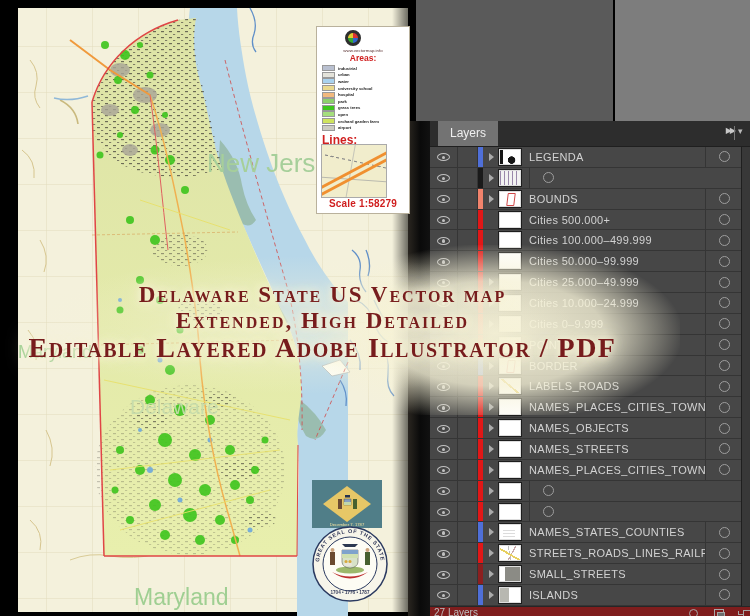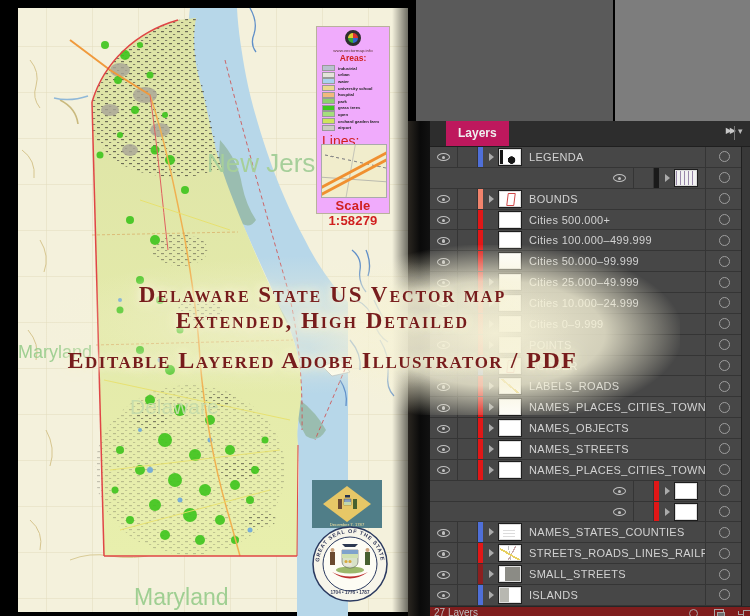"Areas:" .legend-box { background: #f0abfc -> #ffffff; width: 74px -> 94px }
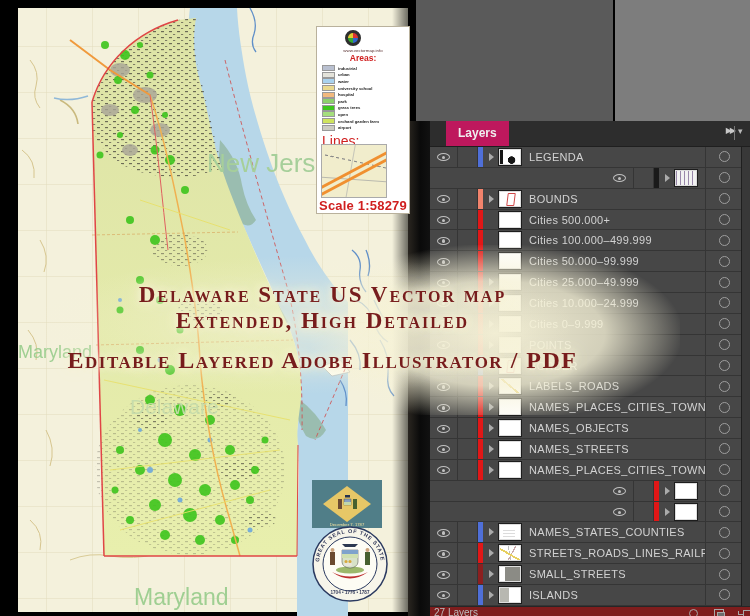"Lines:" .legend-lines-title { font-size: 14px -> 12px; font-weight: normal -> bold }
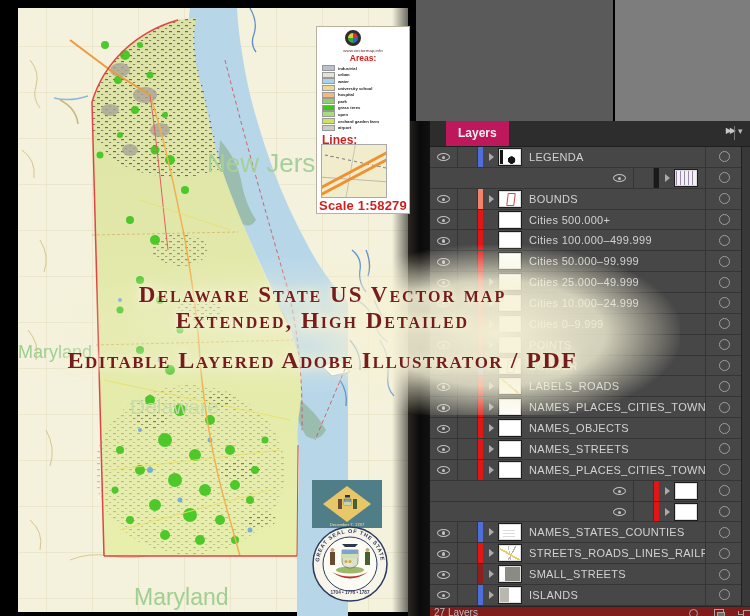"Layers" .tab-active { background: #be185d -> #737373; font-weight: bold -> normal; left: 16px -> 8px }
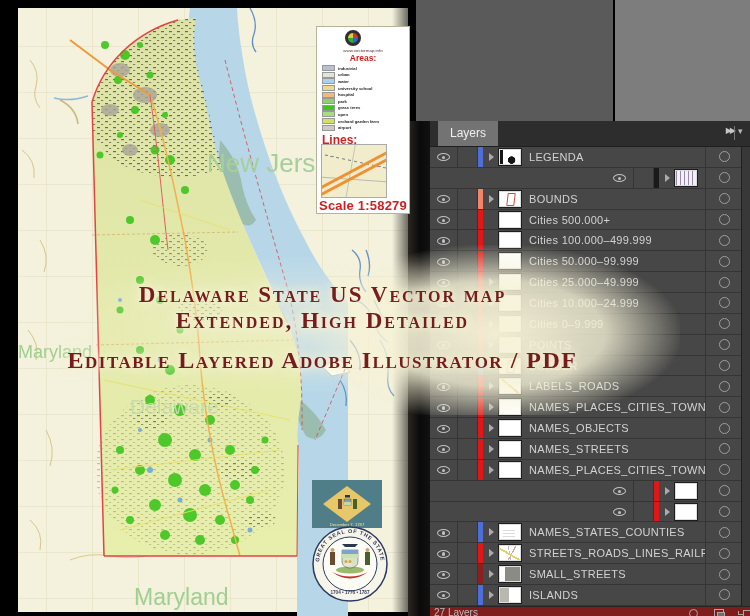"LEGENDA" .lrow { justify-content: flex-end -> none }
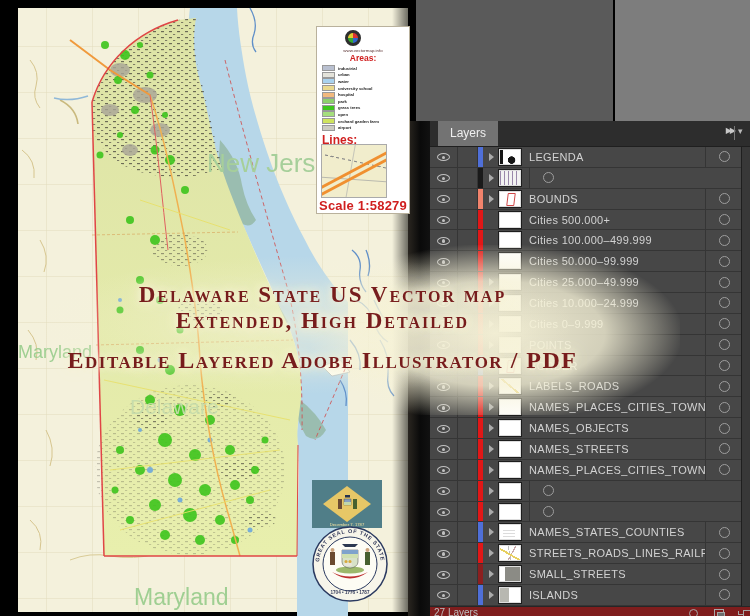"Scale 1:58279" .legend-scale { font-size: 13px -> 10px }
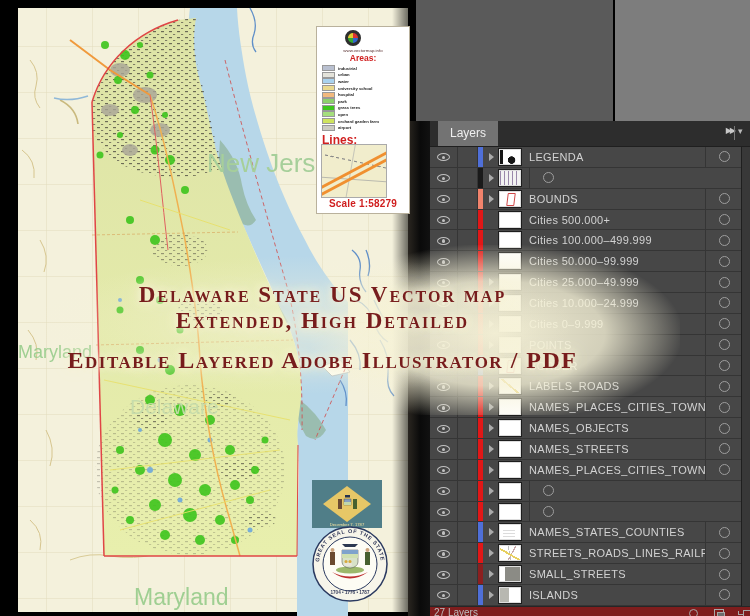"Editable Layered Adobe Illustrator /" .tl3 { font-size: 24px -> 28px; margin-top: 13px -> none }
